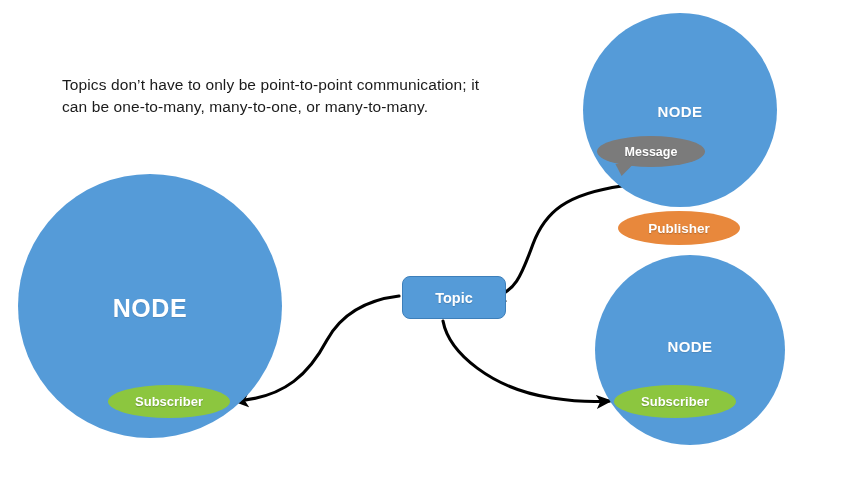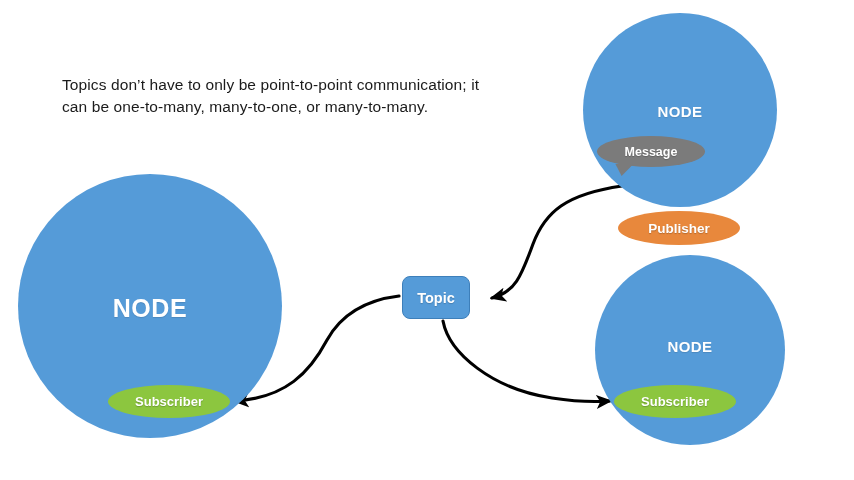"Topic" #topic-box { width: 68px -> 104px }
